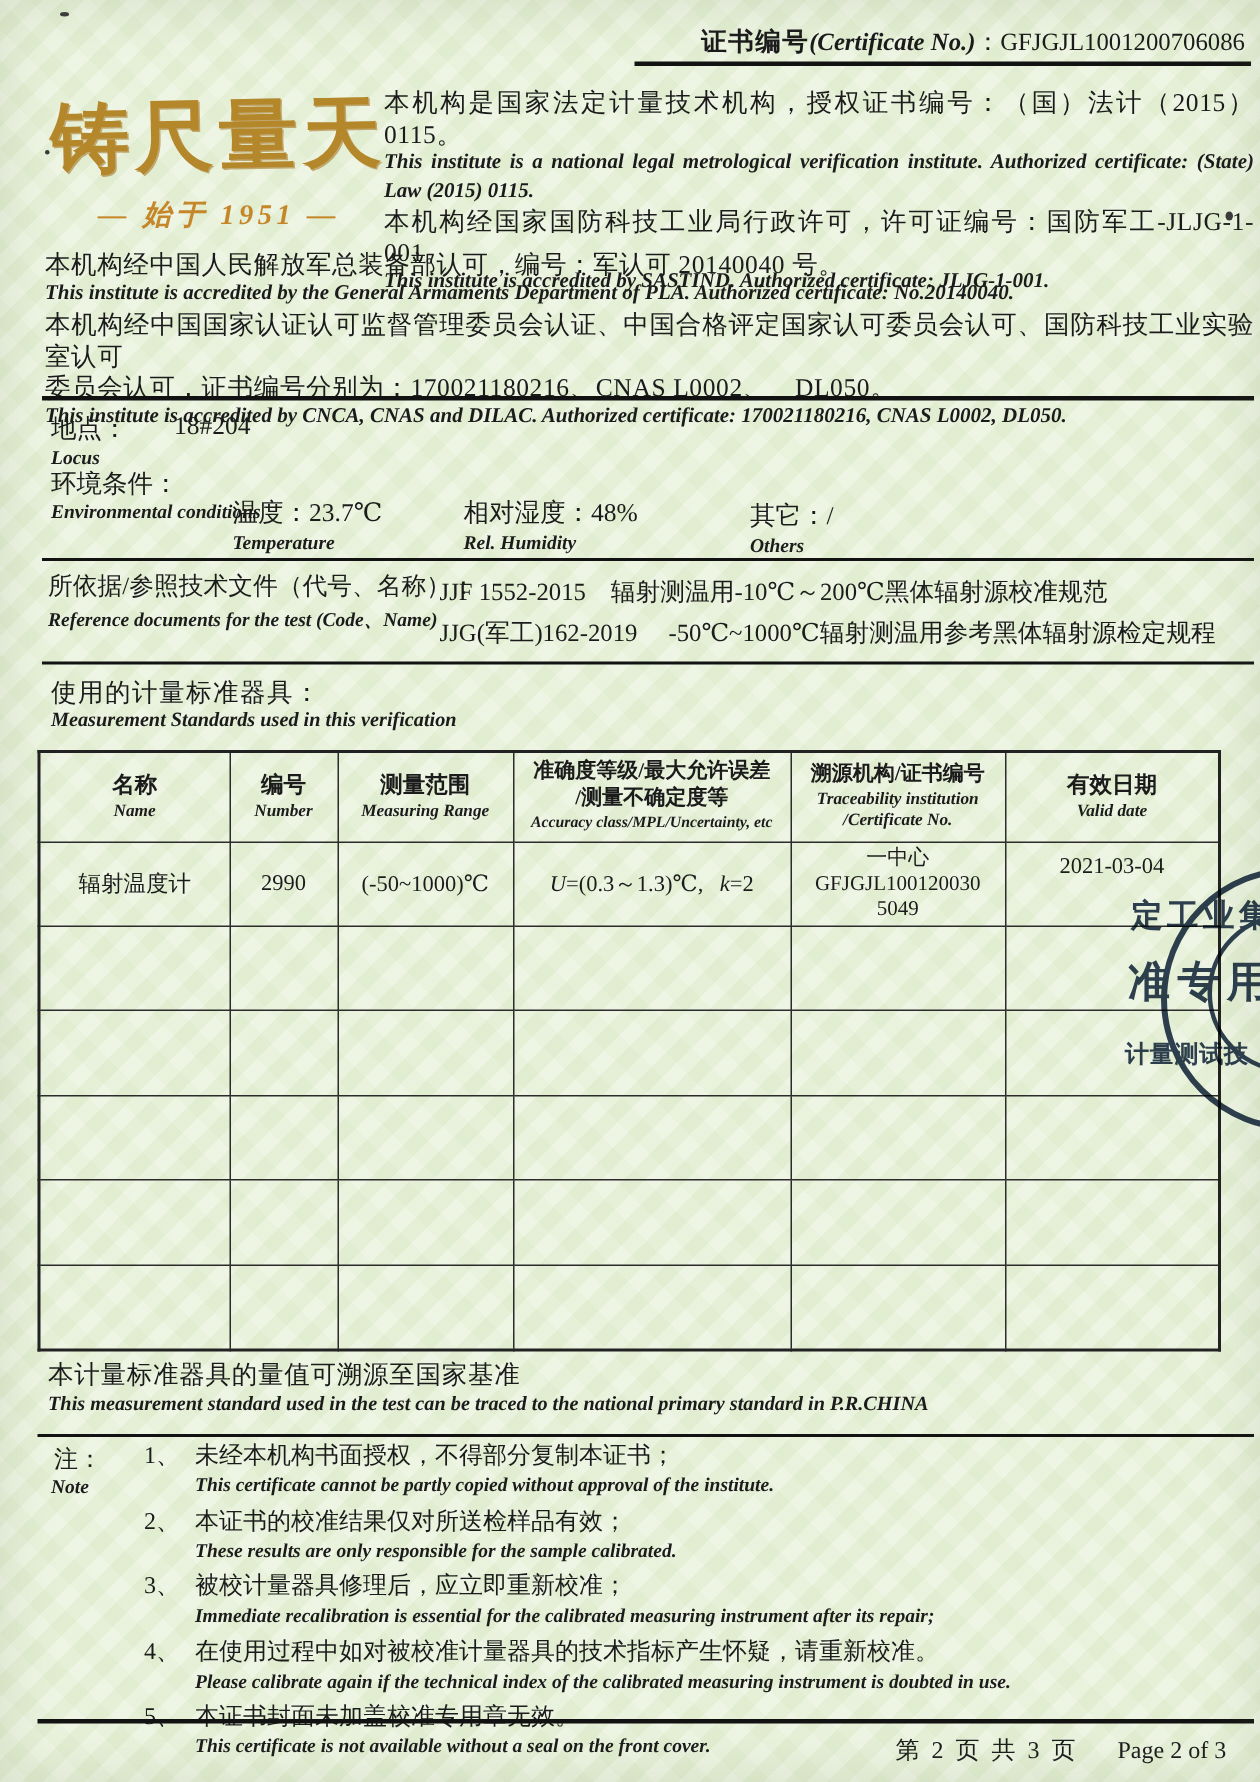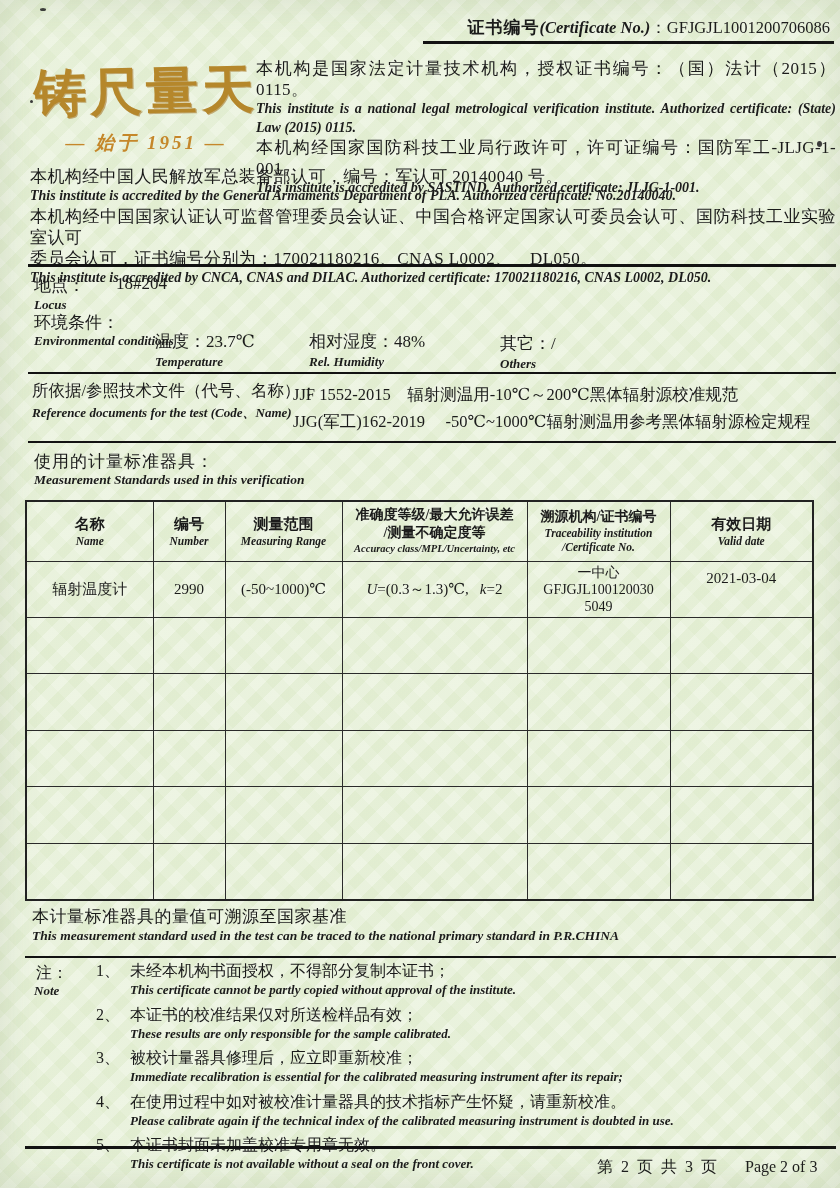"定工业集" div.abs { html: none -> <div> <div></div> <div></div> <div>定工业集</div> <div>准专用</div> <div>计量测试技</div> </div> }
